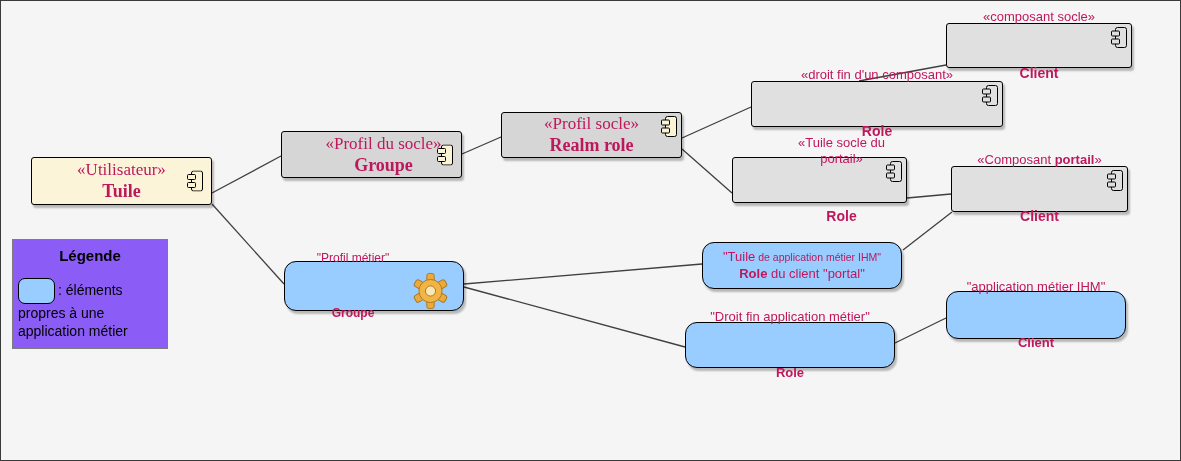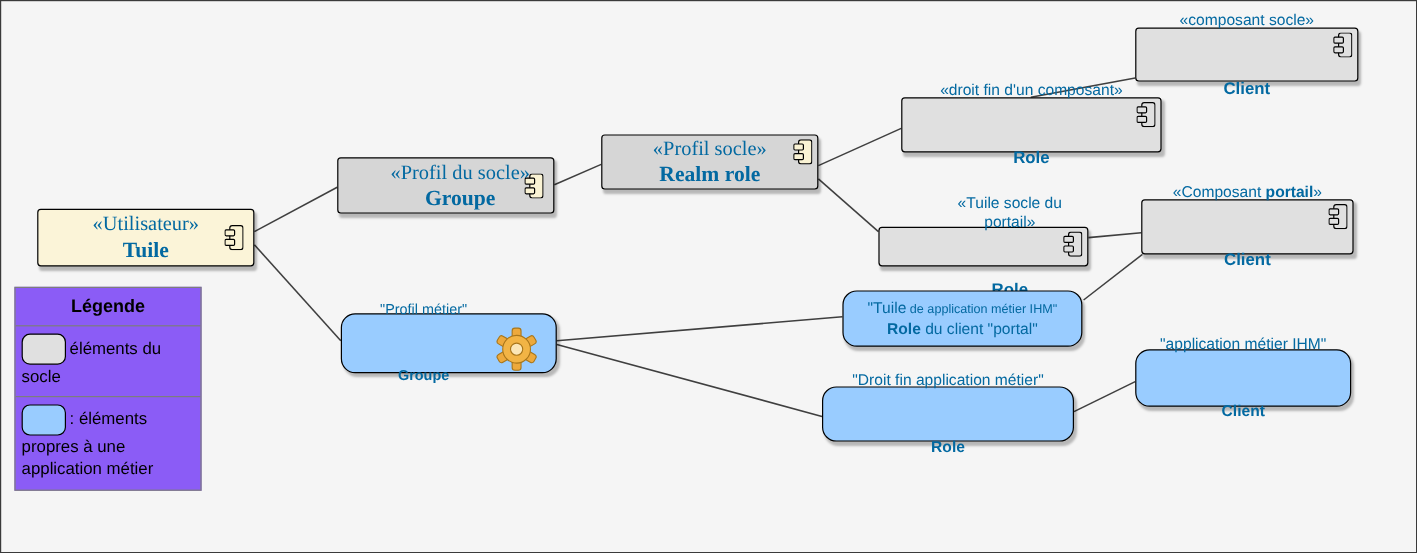"«composant socle»" .node { color: #0369a1 -> #be185d }
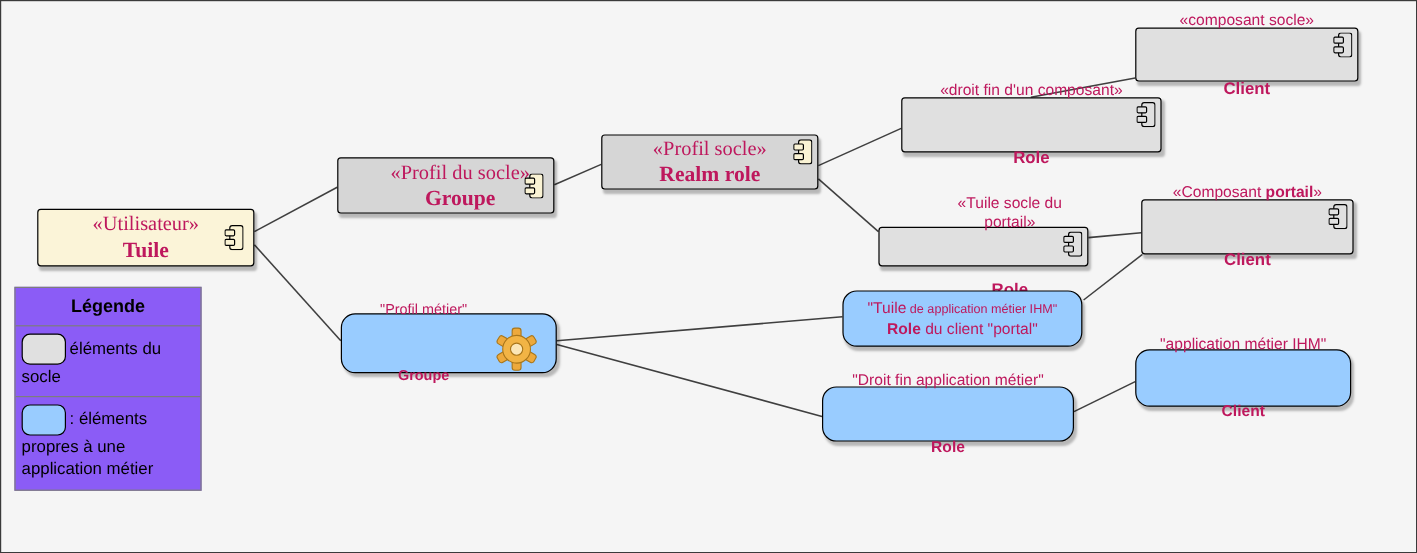"«droit fin d'un composant»" #node-role-droit-fin { width: 217px -> 252px }
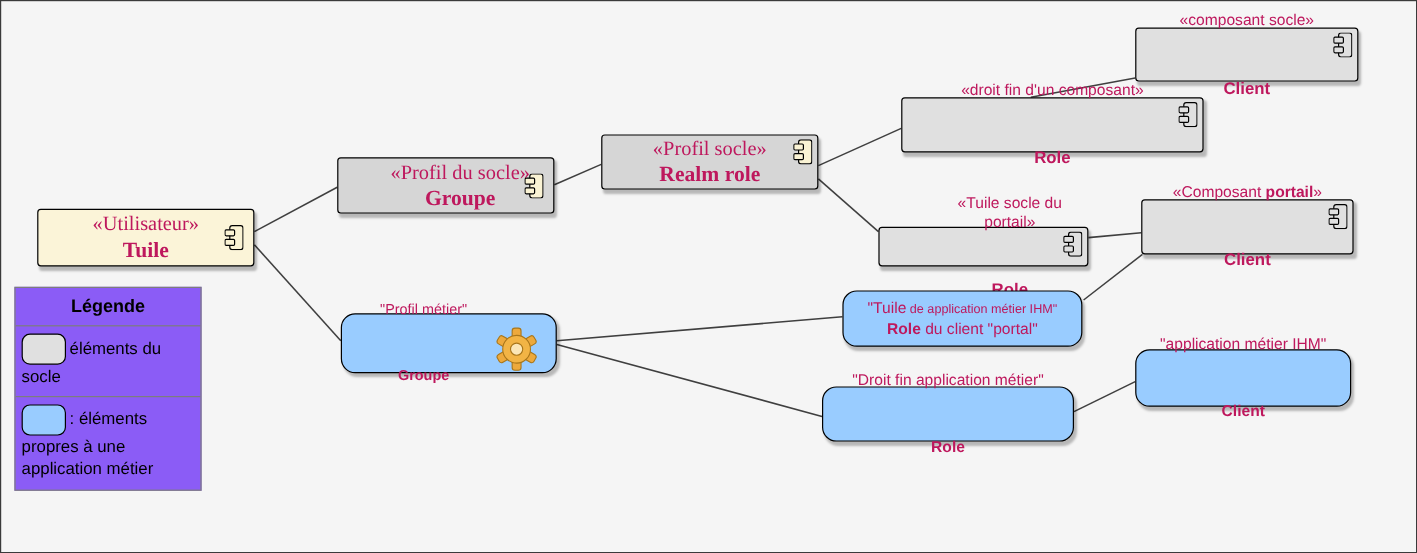"«Tuile socle du portail»" #node-role-tuile-socle { height: 33px -> 46px; top: 188px -> 156px }
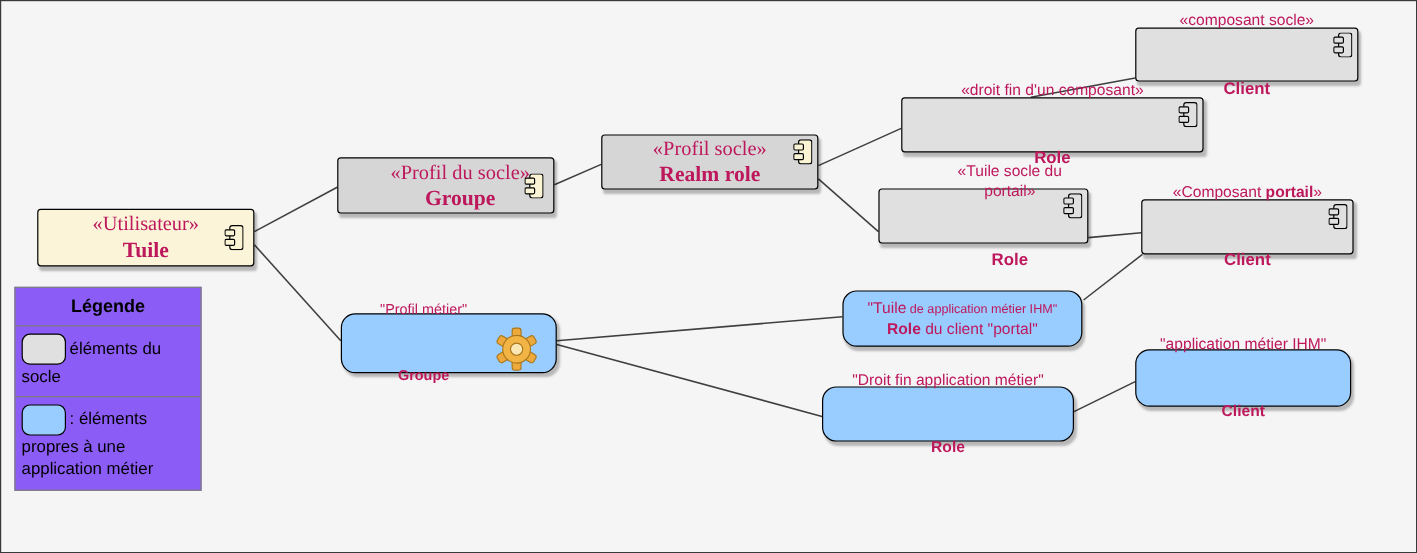"«Utilisateur»" #node-user { top: 173px -> 156px }
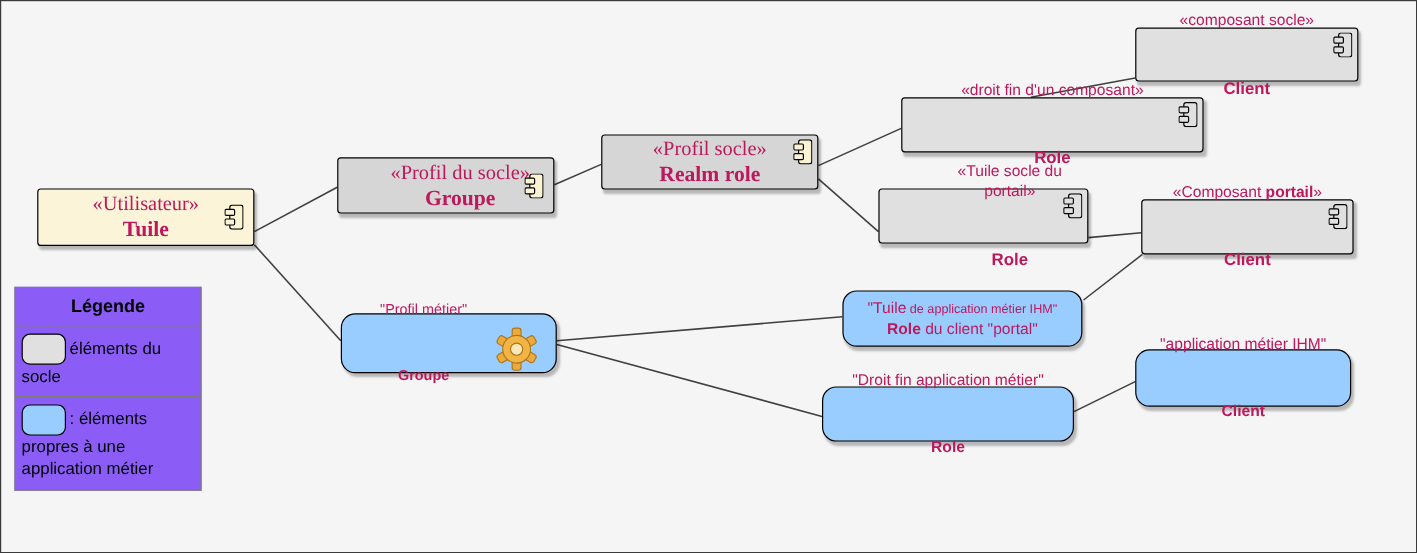"éléments du socle" div.lrow { html: <div> <span></span><span>éléments du socle</span> </div> -> none }
